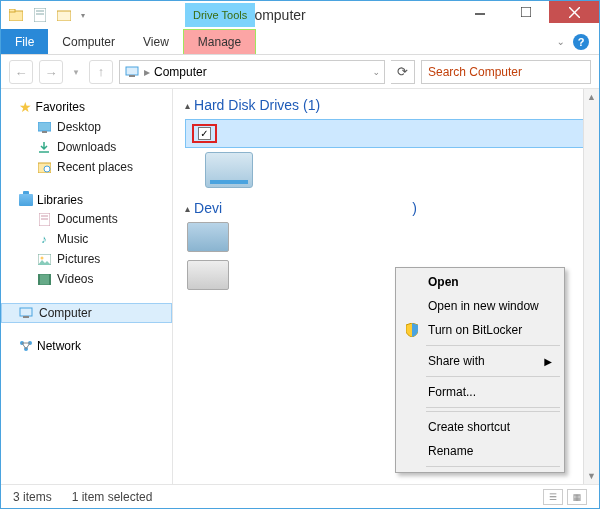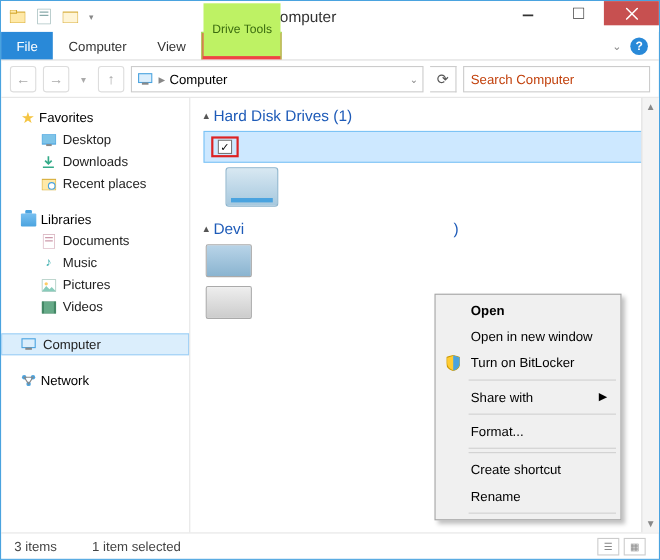"Drive Tools" .tab.context-hdr { background: #bef264 -> #7dd3fc; padding: 18px 8px -> 6px 8px }
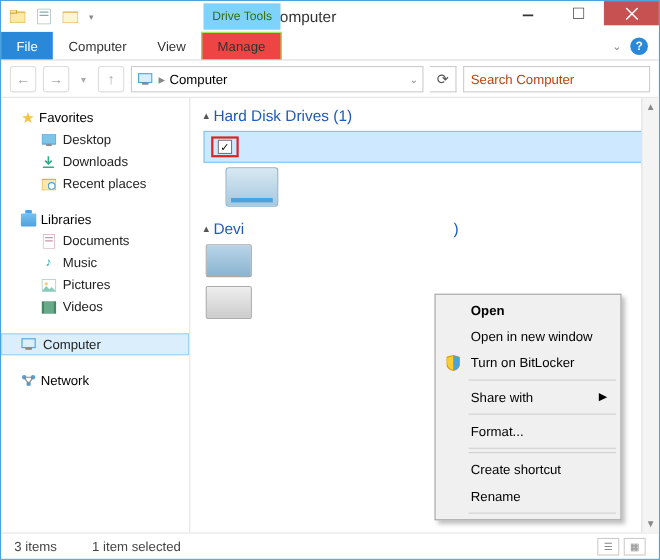"Manage" .tab.manage { background: #ef4444 -> #fca5a5 }
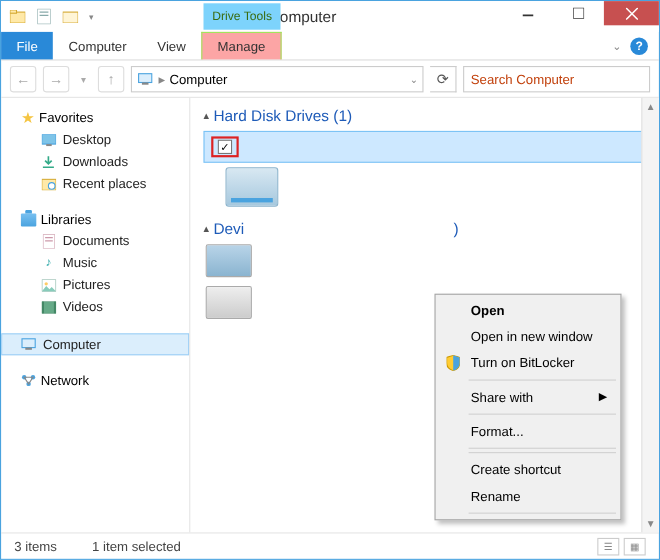"3 items" .status { gap: 32px -> 20px }
